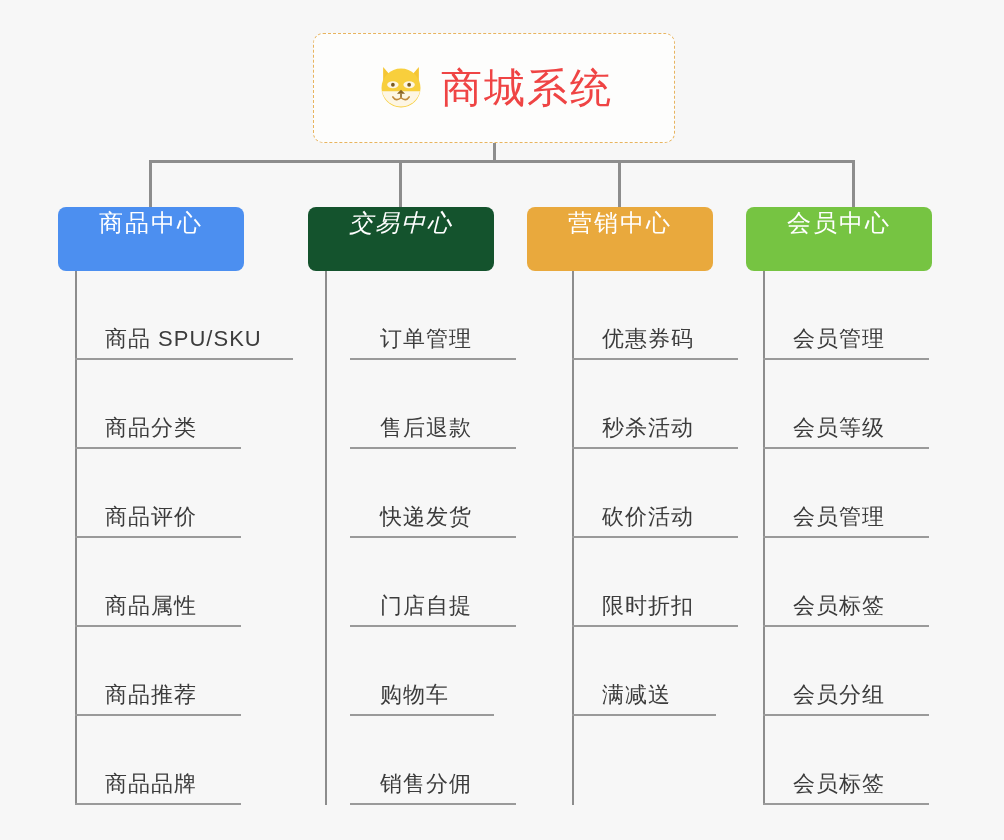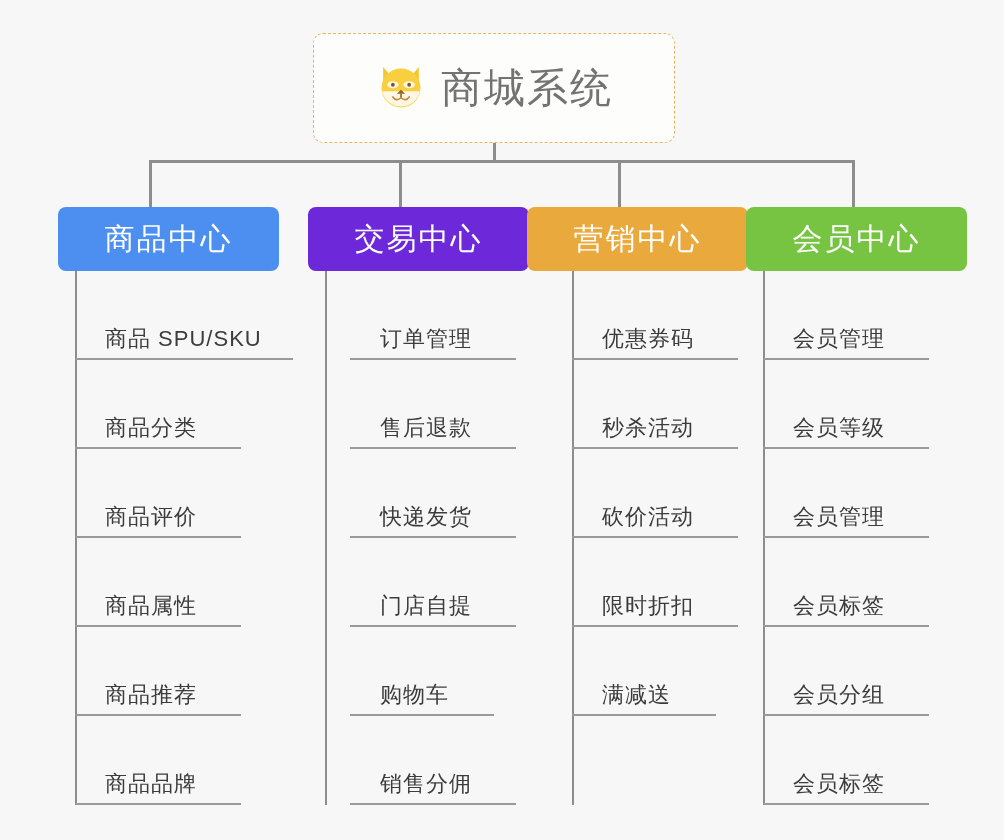"商城系统" .root-title { color: #737373 -> #ef4444 }
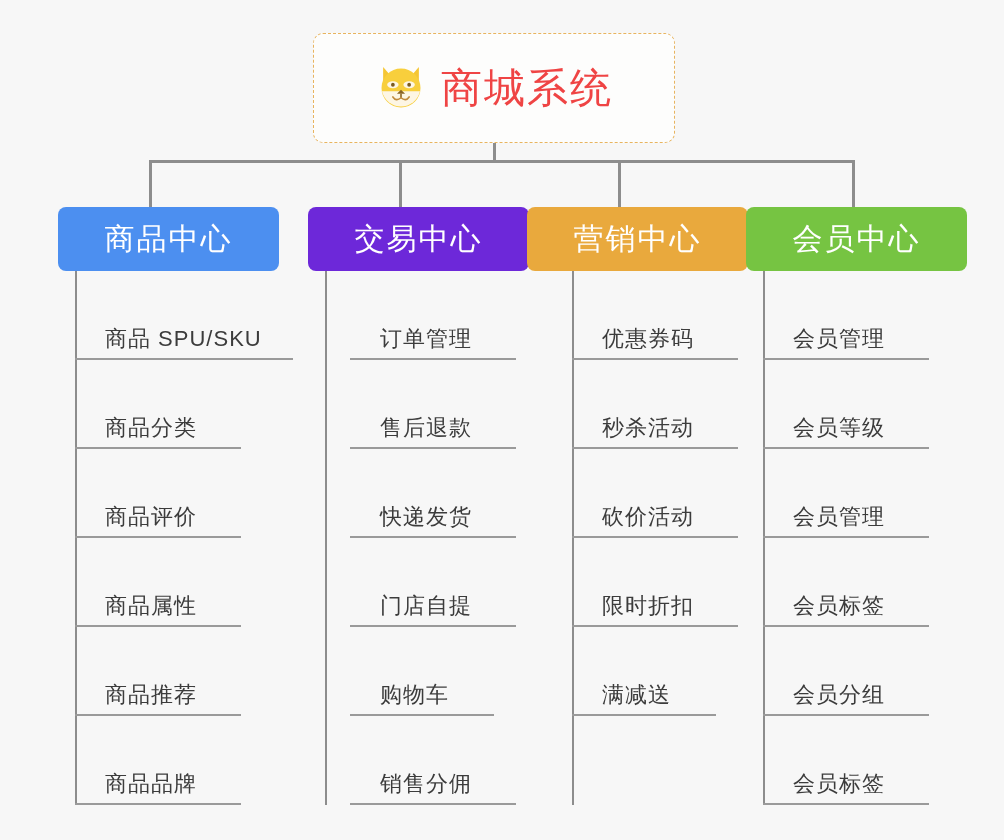"商品中心" .cat-box { align-items: center -> none; font-size: 30px -> 24px; width: 221px -> 186px }
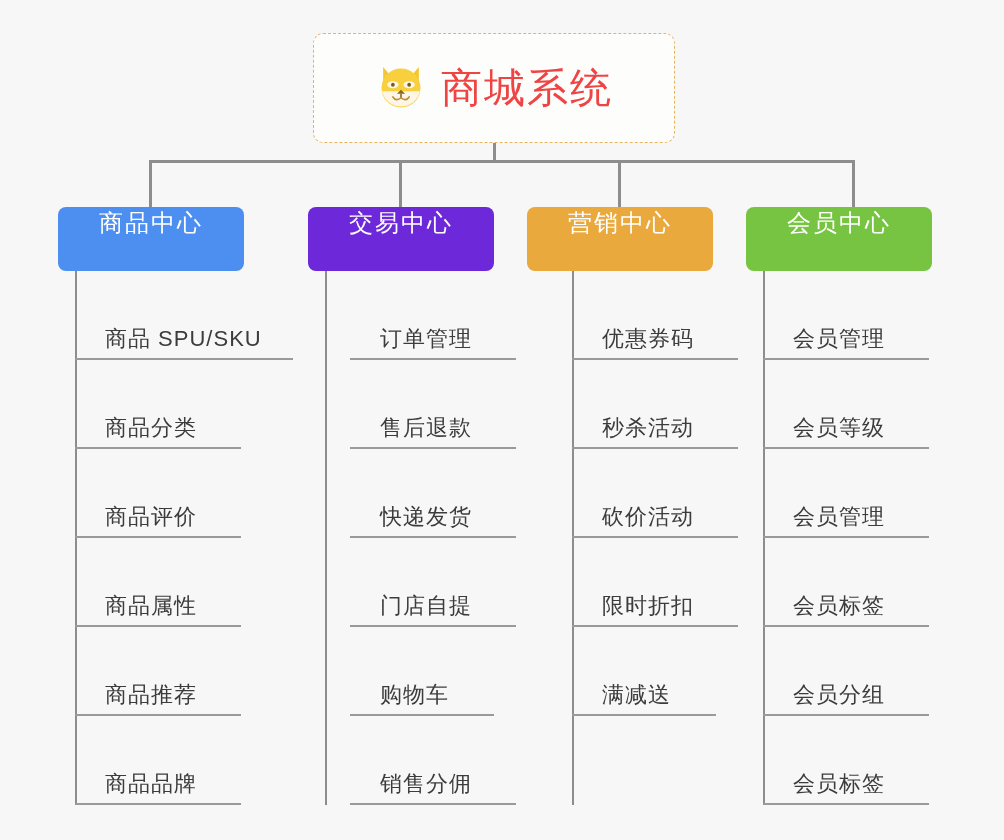"交易中心" div.cat-box { background: #6d28d9 -> #14532d; font-style: none -> italic }
